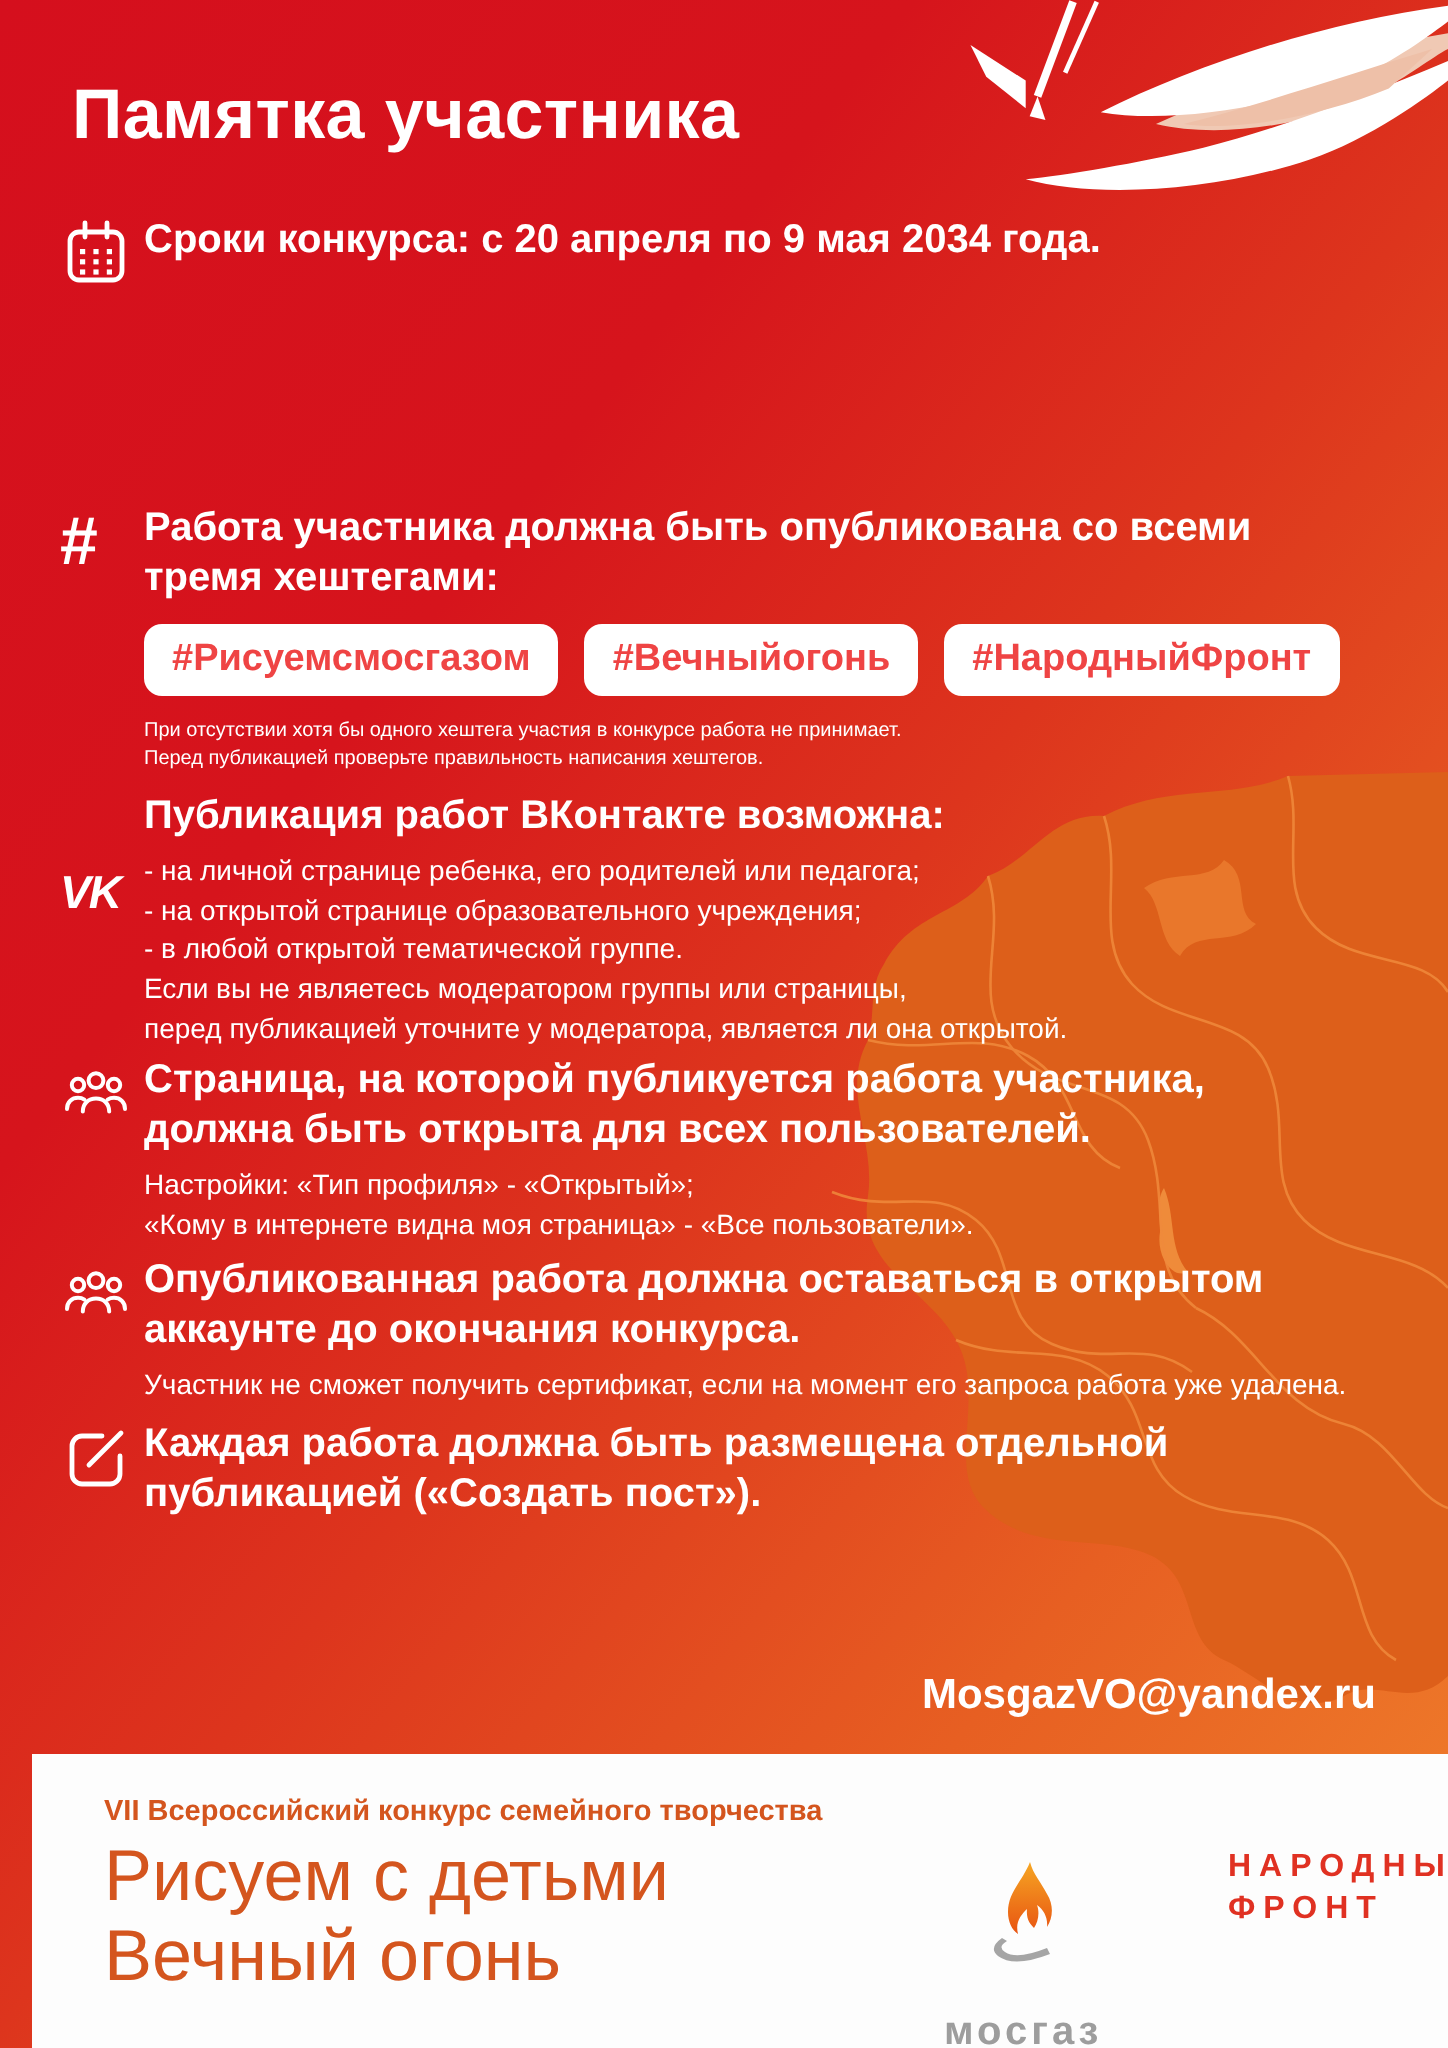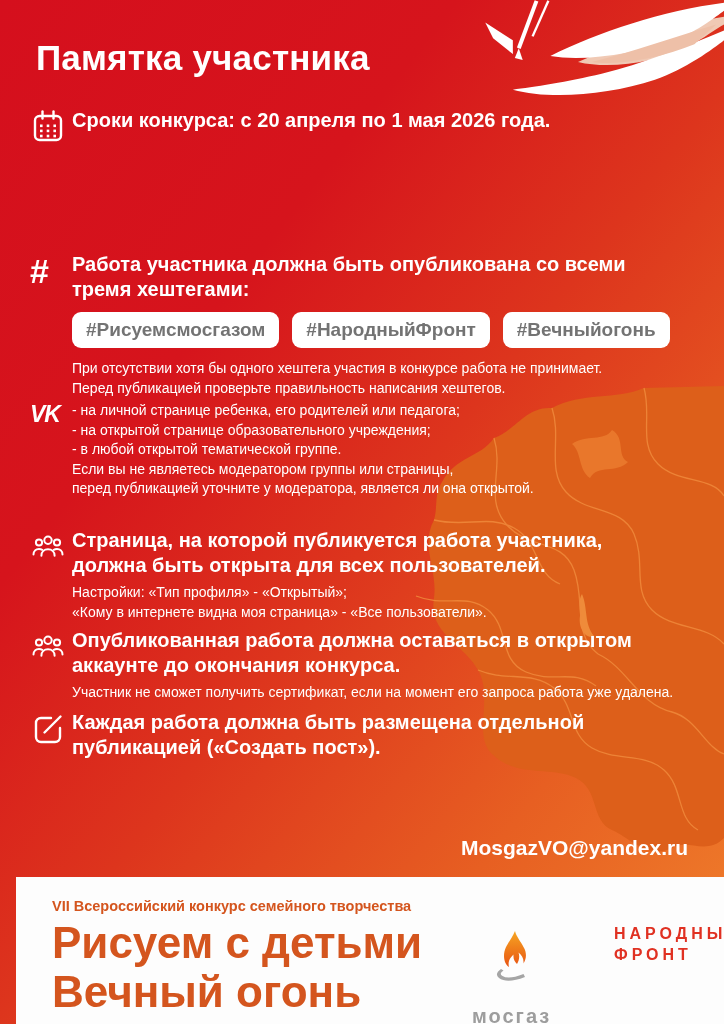"Сроки конкурса: с 20 апреля" div.heading { text: 1 мая 2026 -> 9 мая 2034 }
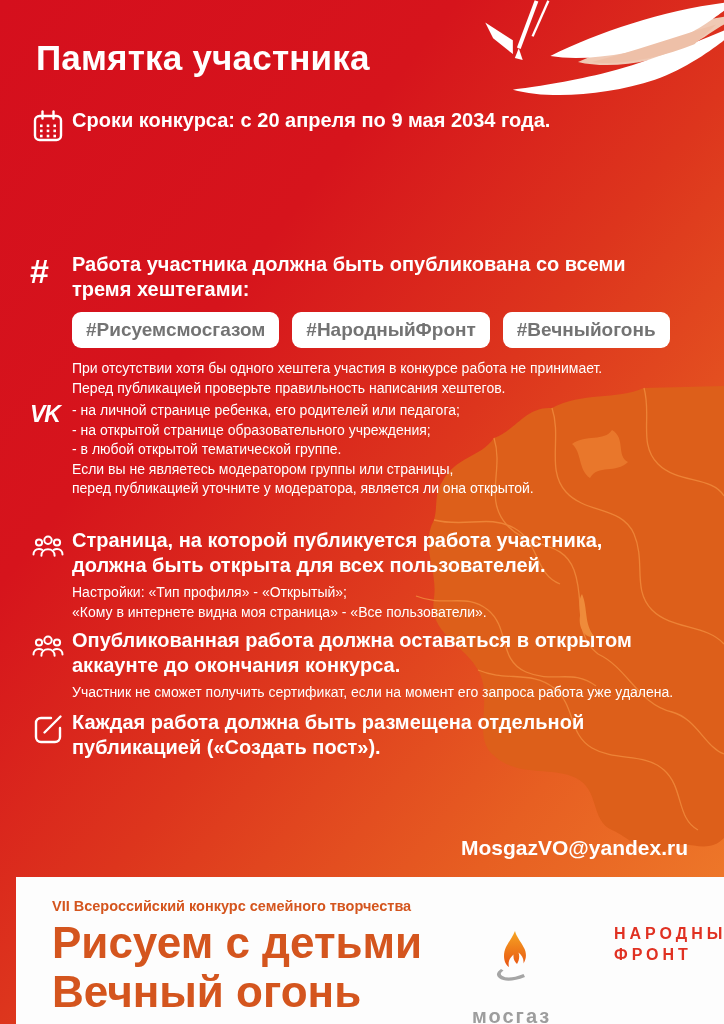"#Рисуемсмосгазом" .hash-pill { color: #737373 -> #ef4444 }
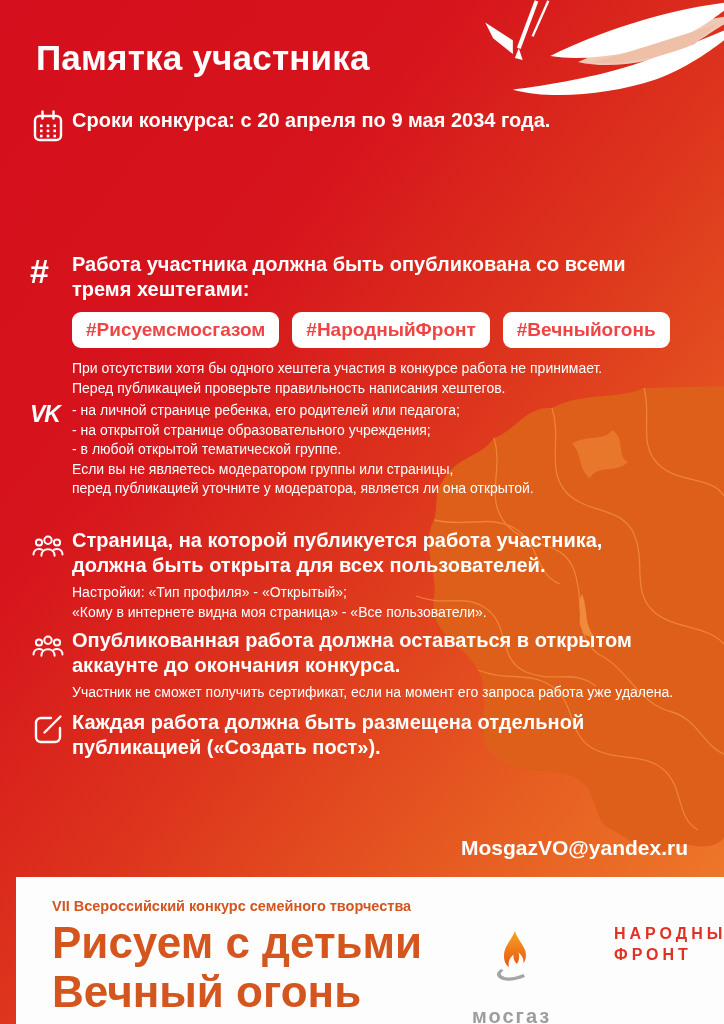"#НародныйФронт" span.hash-pill { order: before "#Вечныйогонь" -> after "#Вечныйогонь" }
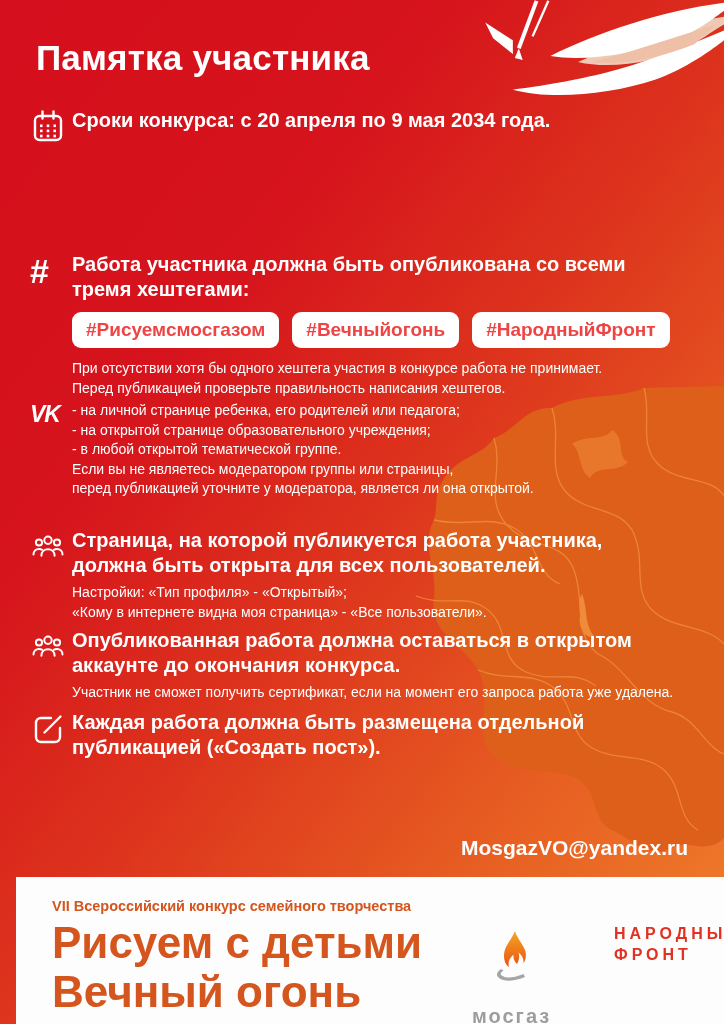"При отсутствии хотя бы одного" .hash-note { font-size: 14px -> 10px }
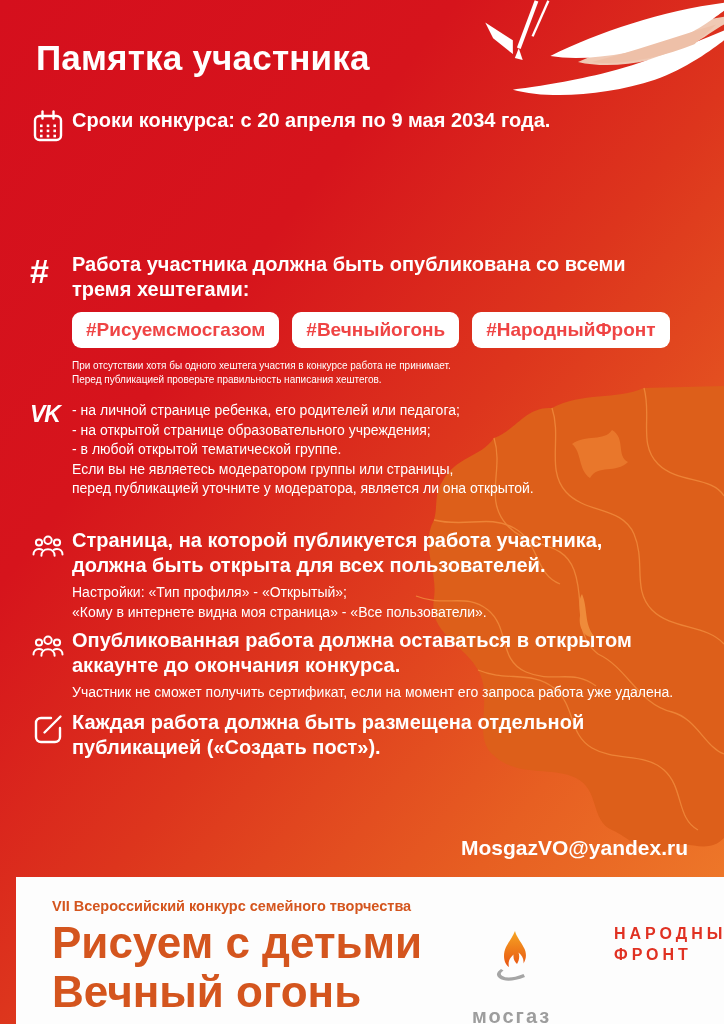"Публикация работ ВКонтакте возможна:" div.heading { html: none -> <div>Публикация работ ВКонтакте возможна:</div> }
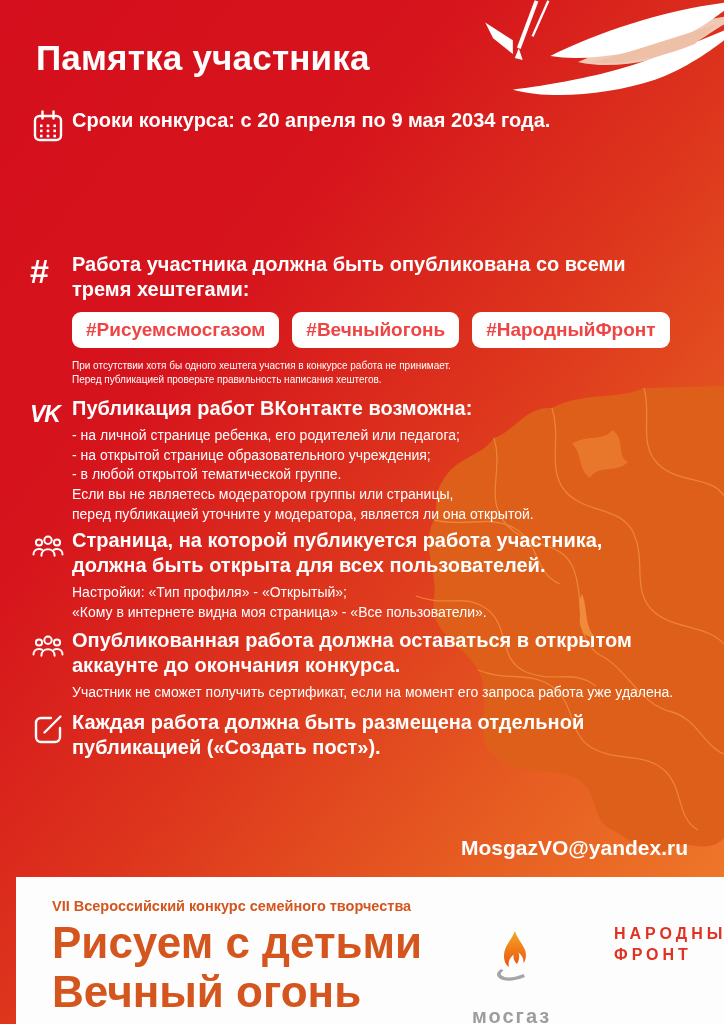"VK" .vk-glyph { margin-top: none -> 32px }
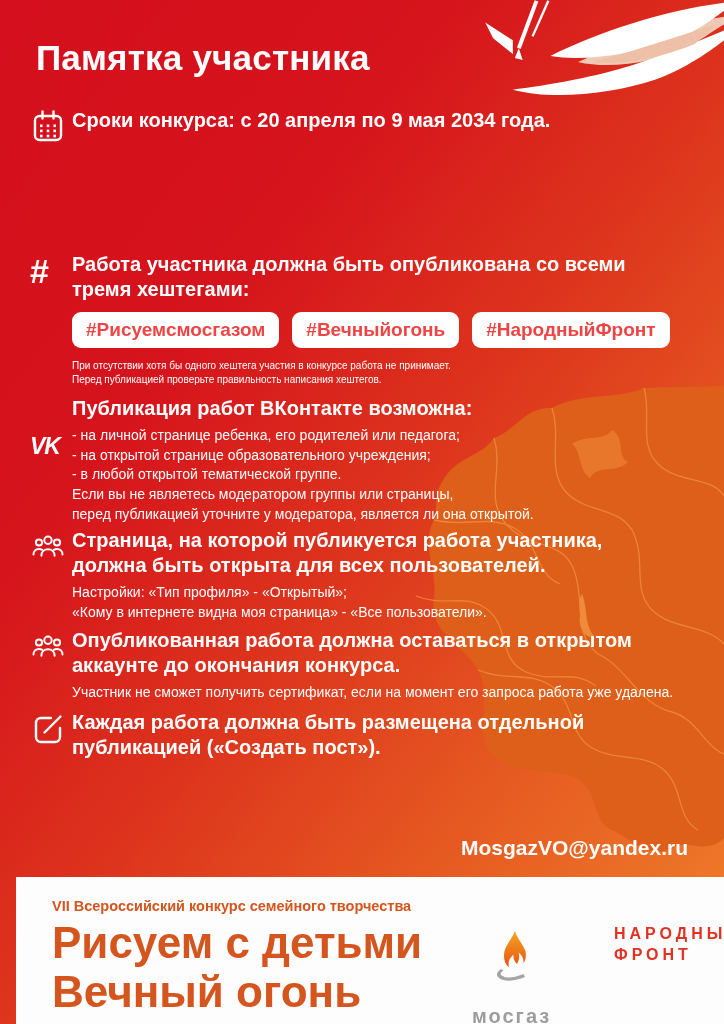"Рисуем с детьми" .footer-title { font-size: 44px -> 36px; font-weight: bold -> normal }
